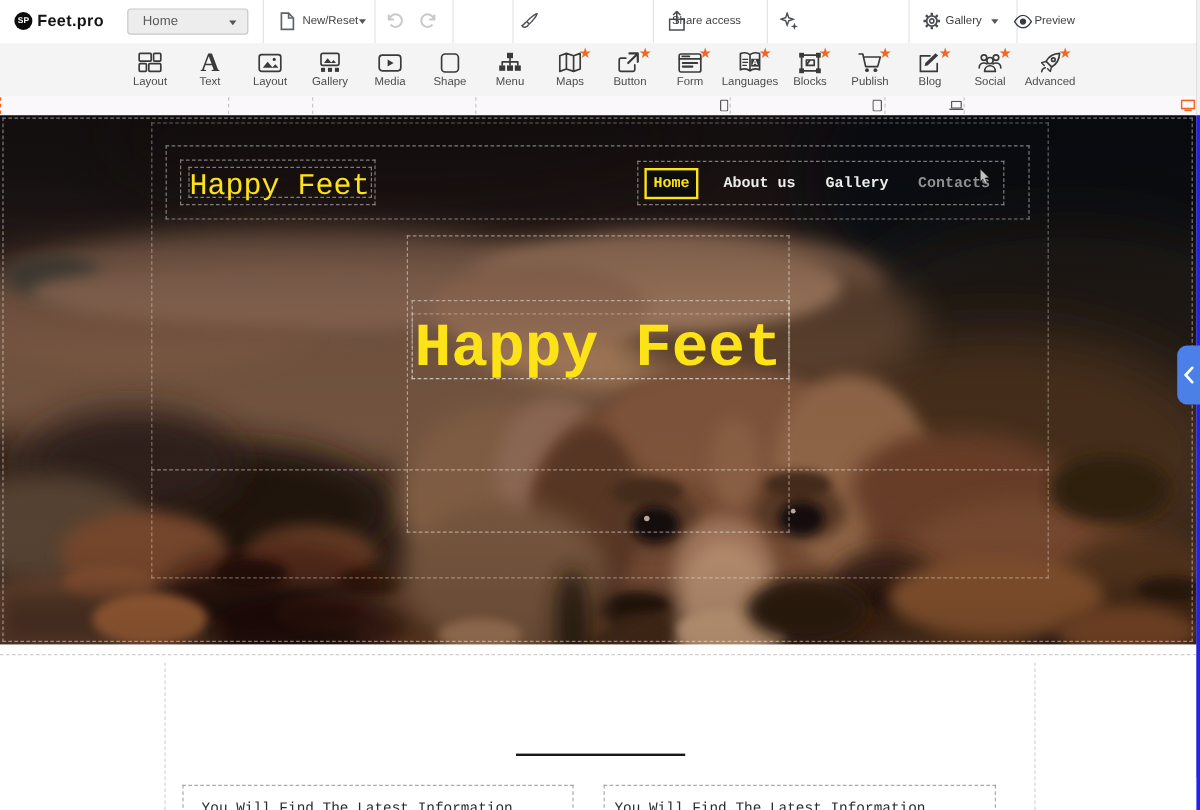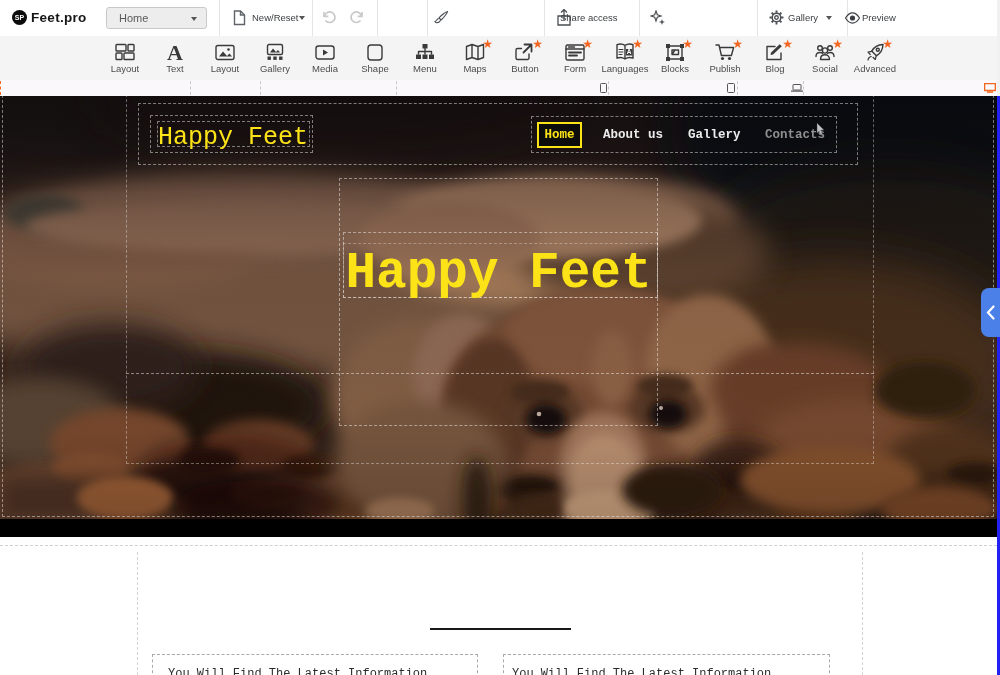"Happy Feet" #canvas { top: 78px -> 96px }
